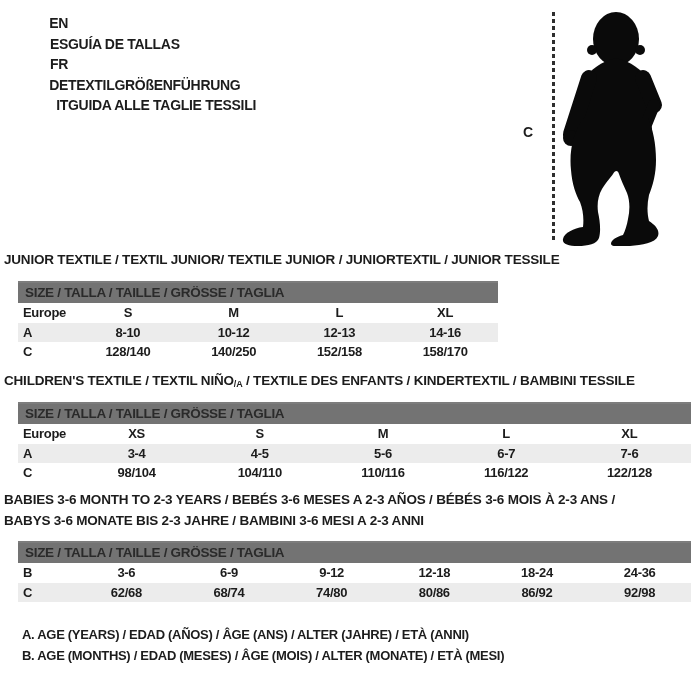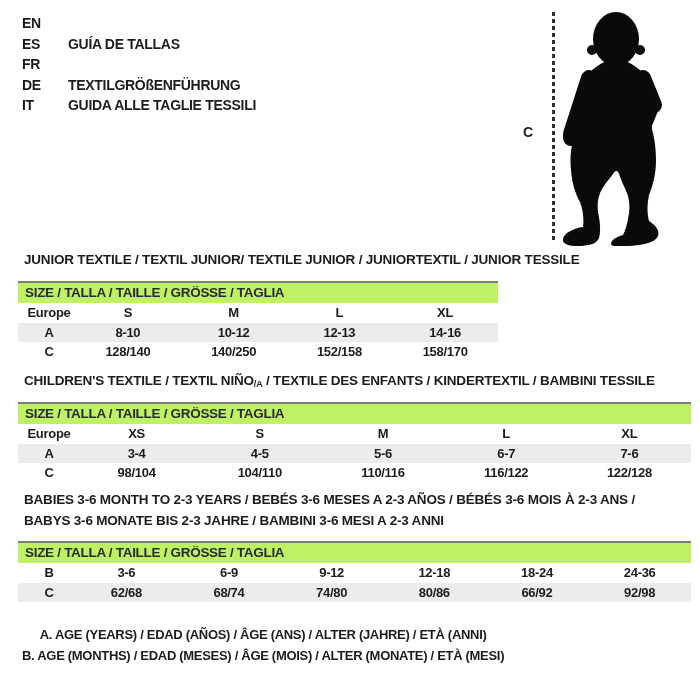"EN" .lang-code { text-align: none -> right }
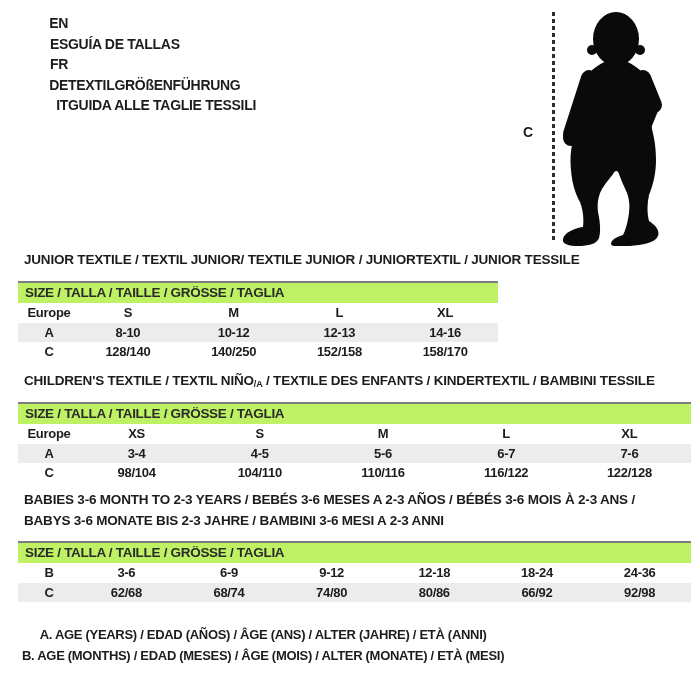"JUNIOR TEXTILE / TEXTIL JUNIOR/" .sec-title { left: 24px -> 4px }
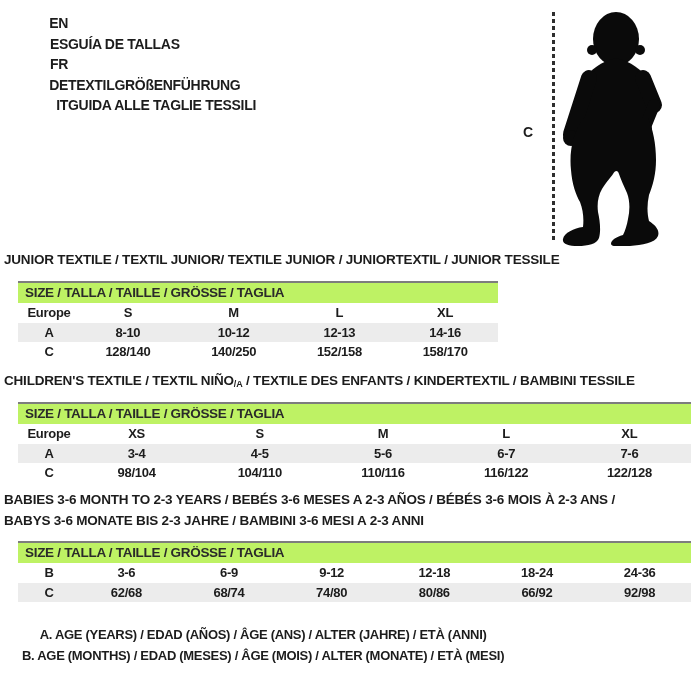"SIZE / TALLA / TAILLE" .size-bar { background: #bef264 -> #737373 }
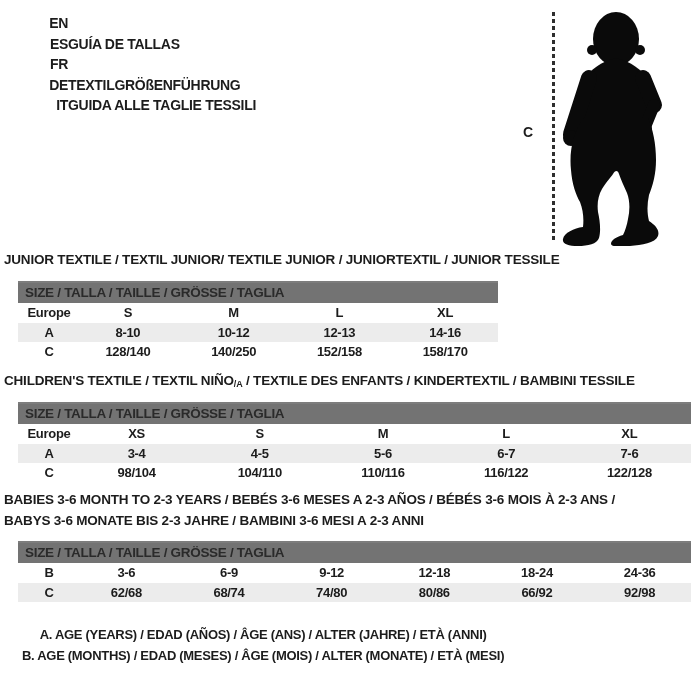"Europe" td.lab { text-align: center -> left }
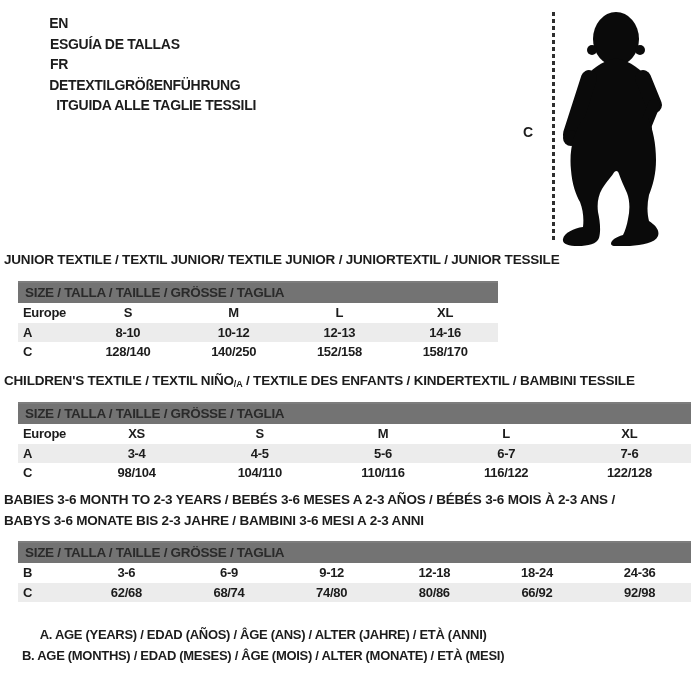"66/92" td { text: 66/92 -> 86/92 }
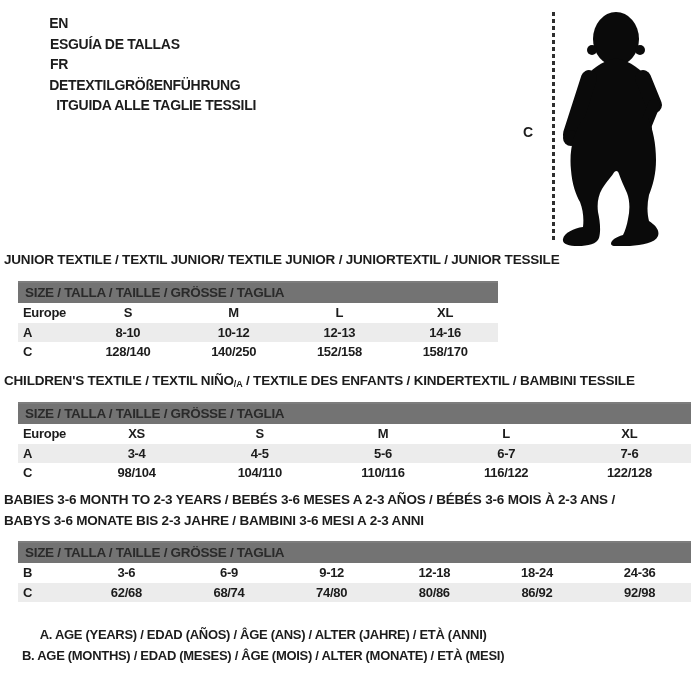"A. AGE (YEARS) / EDAD" .footnotes { text-align: center -> none }
